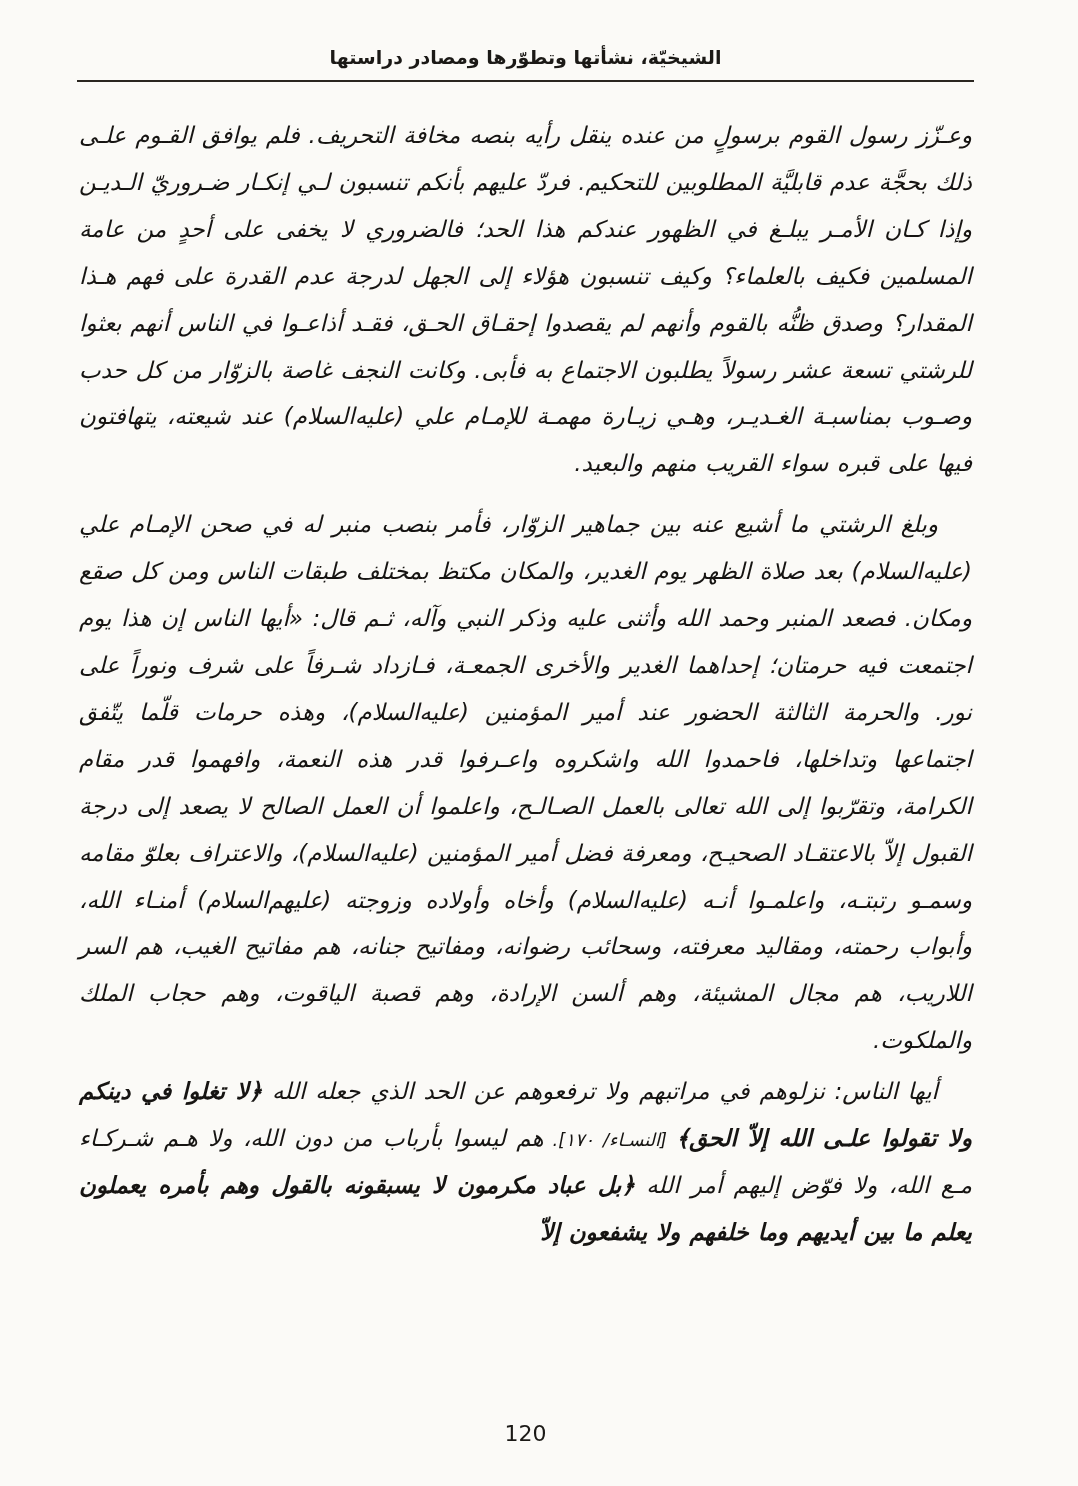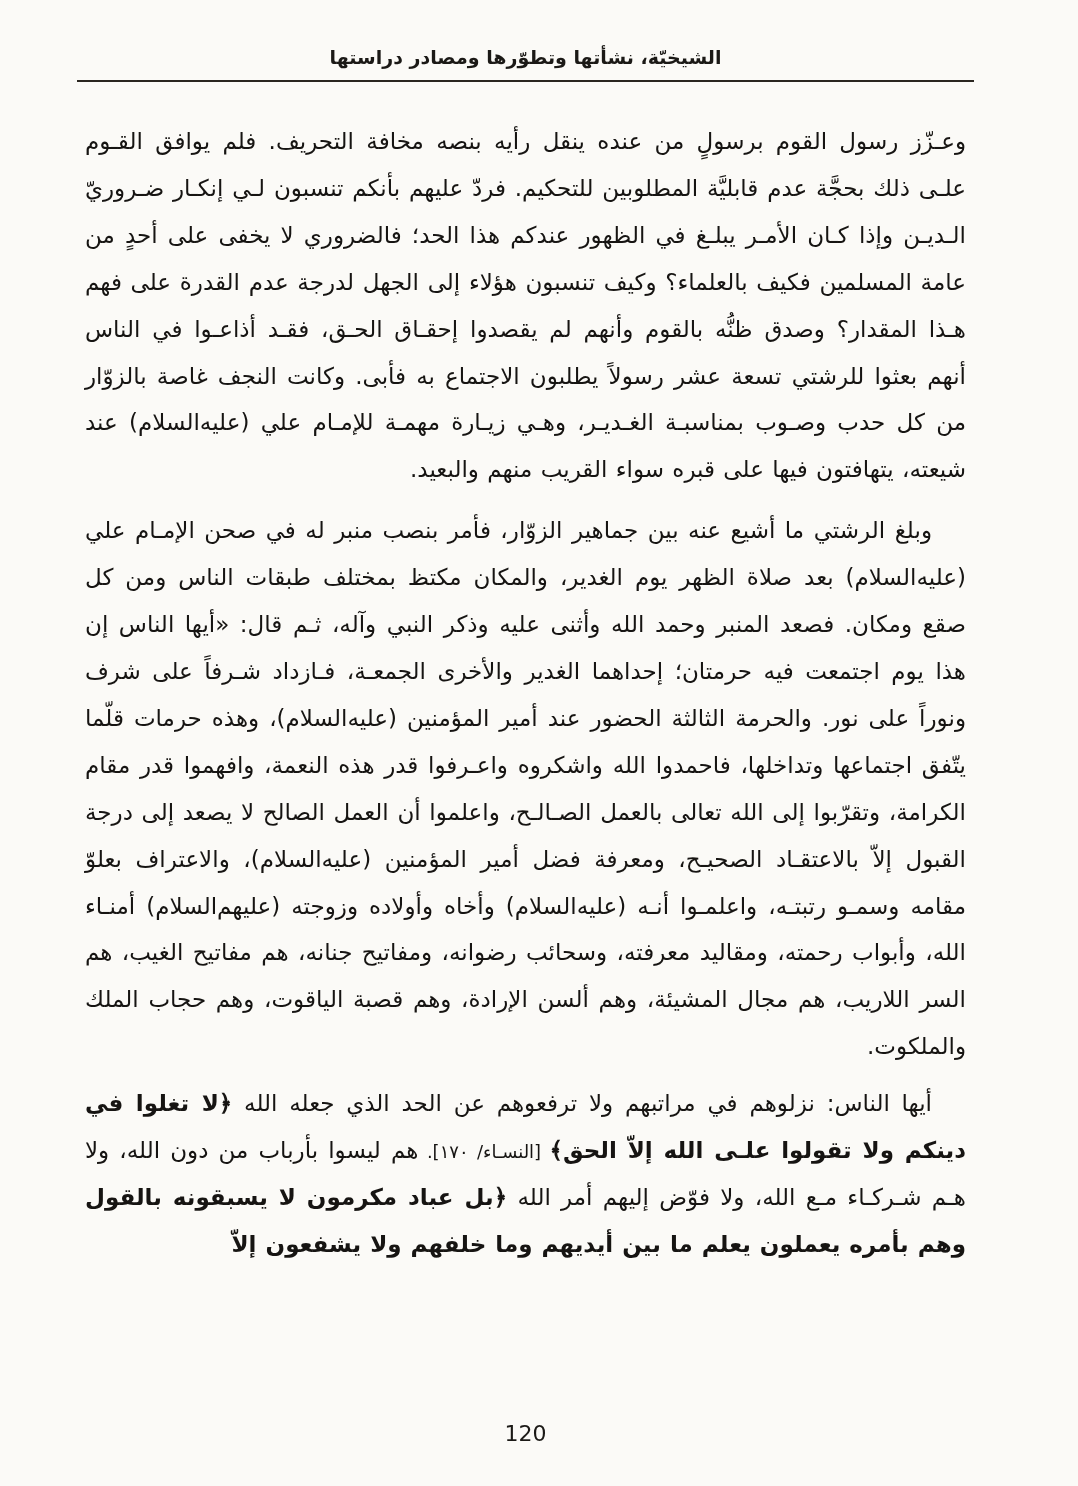"وعـزّز رسول القوم برسولٍ من" .para { font-style: none -> italic; margin: 10px -> 4px }
